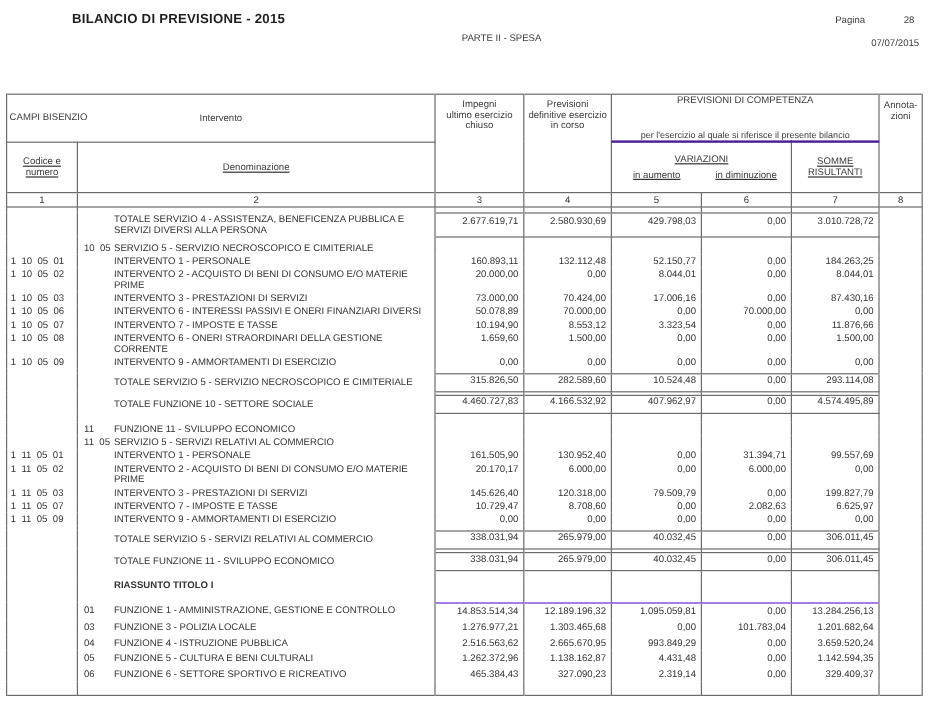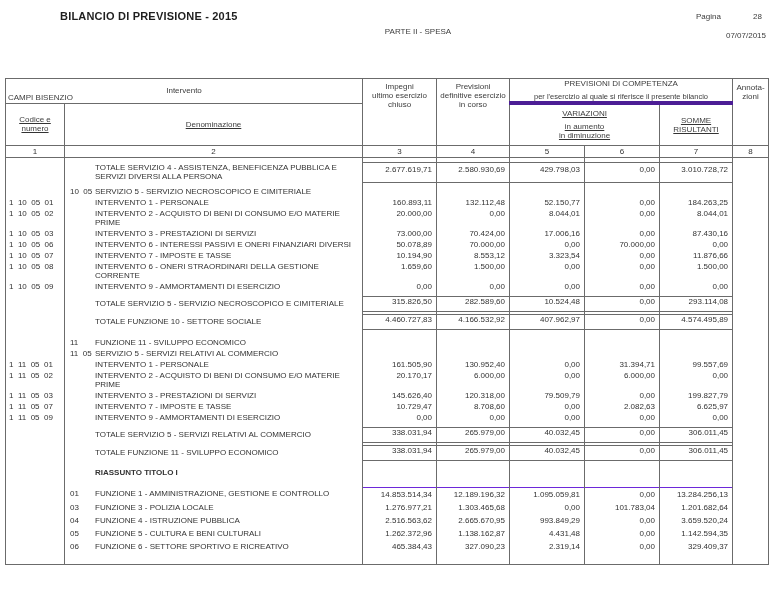"PREVISIONI DI COMPETENZA" .h-comp { border-bottom: 4px solid #4c1d95 -> 2px solid #4c1d95 }
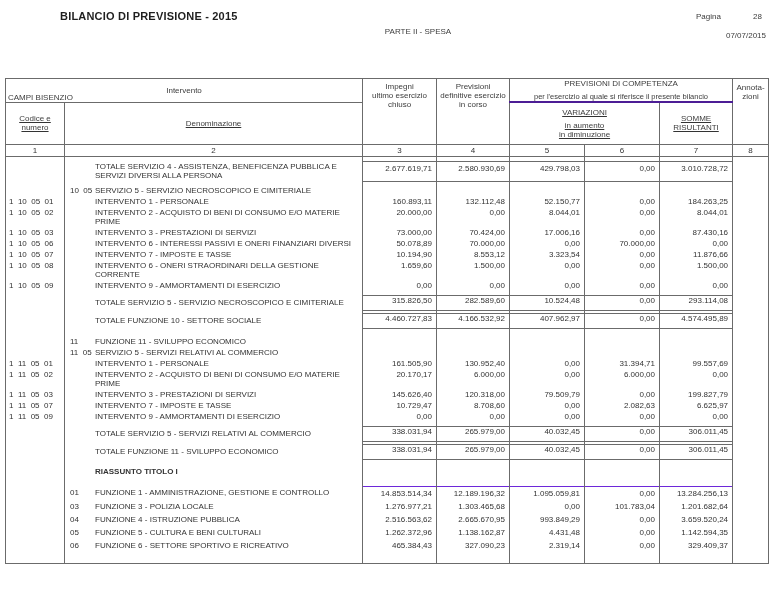"per l'esercizio al quale si" .comp-s { margin-top: 4px -> 20px }
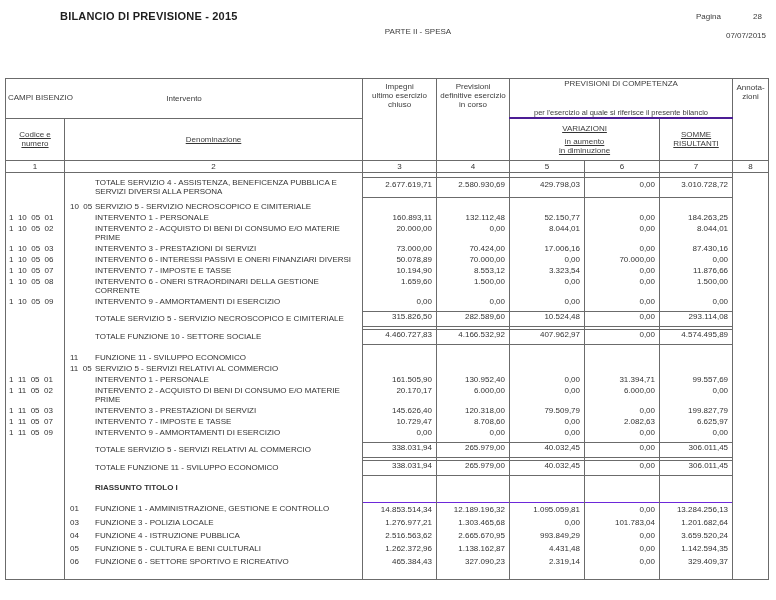"in aumento" .var-row { flex-direction: column -> none }
